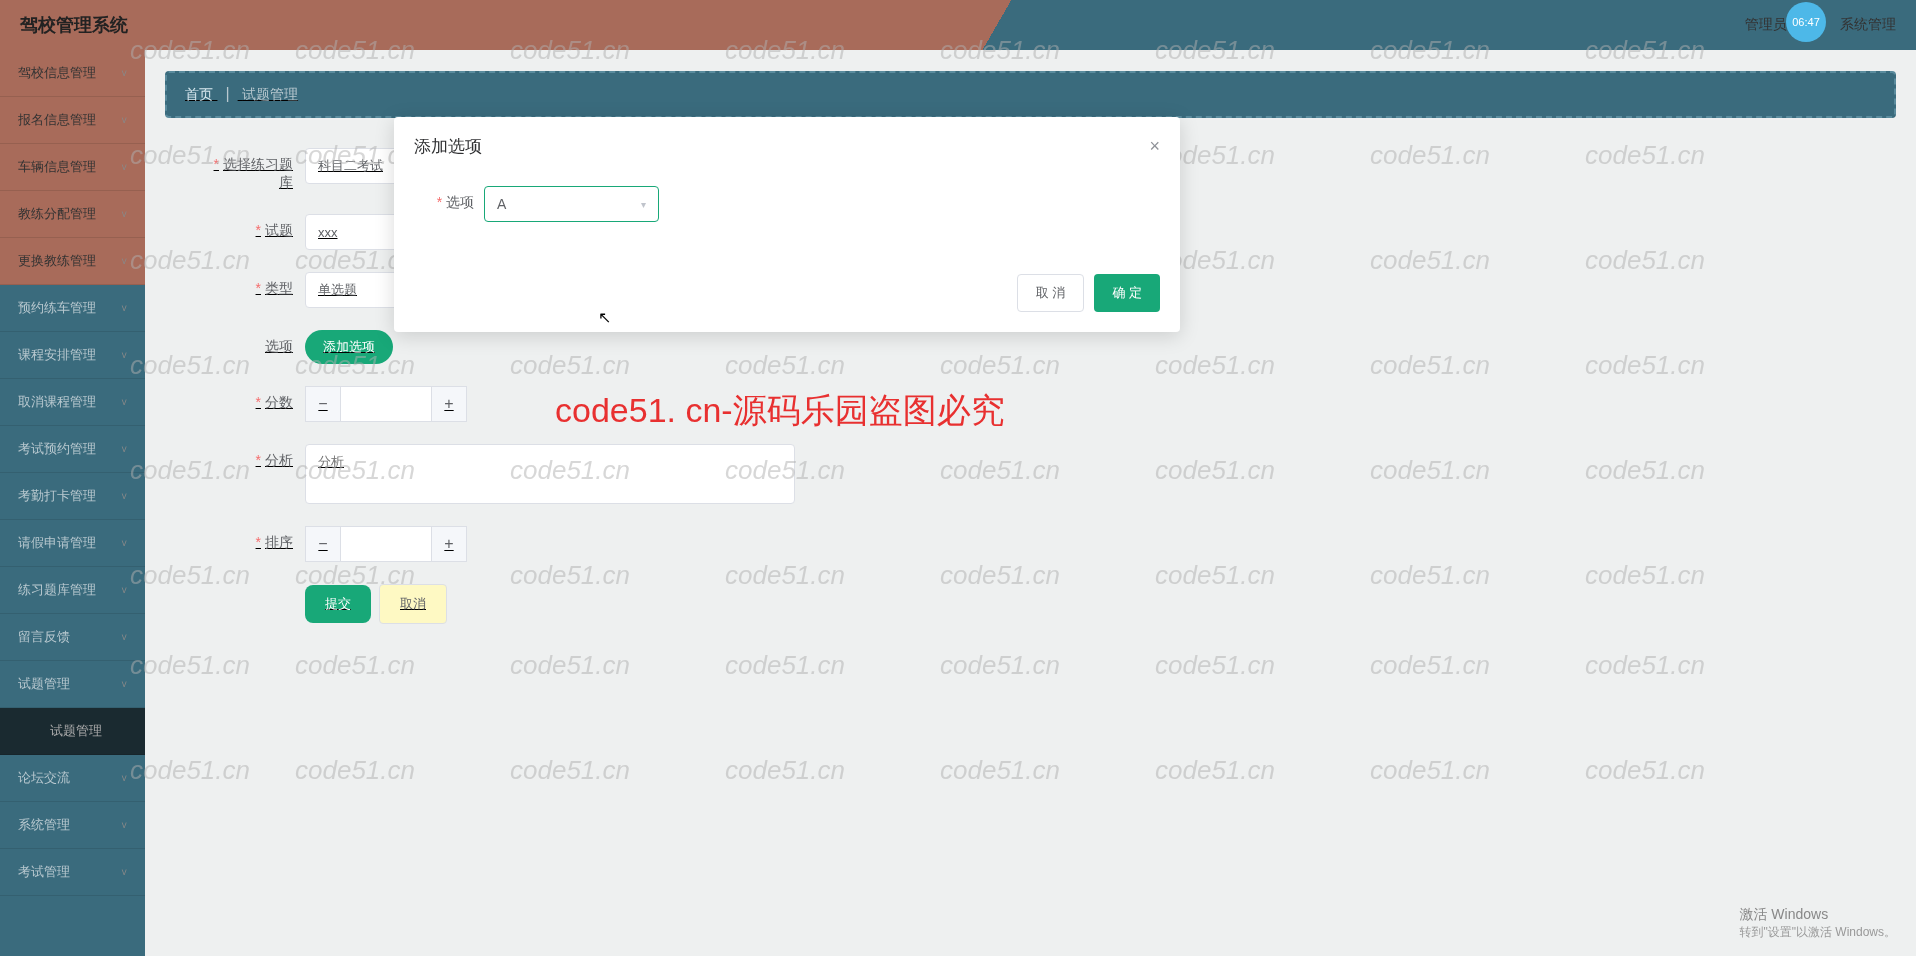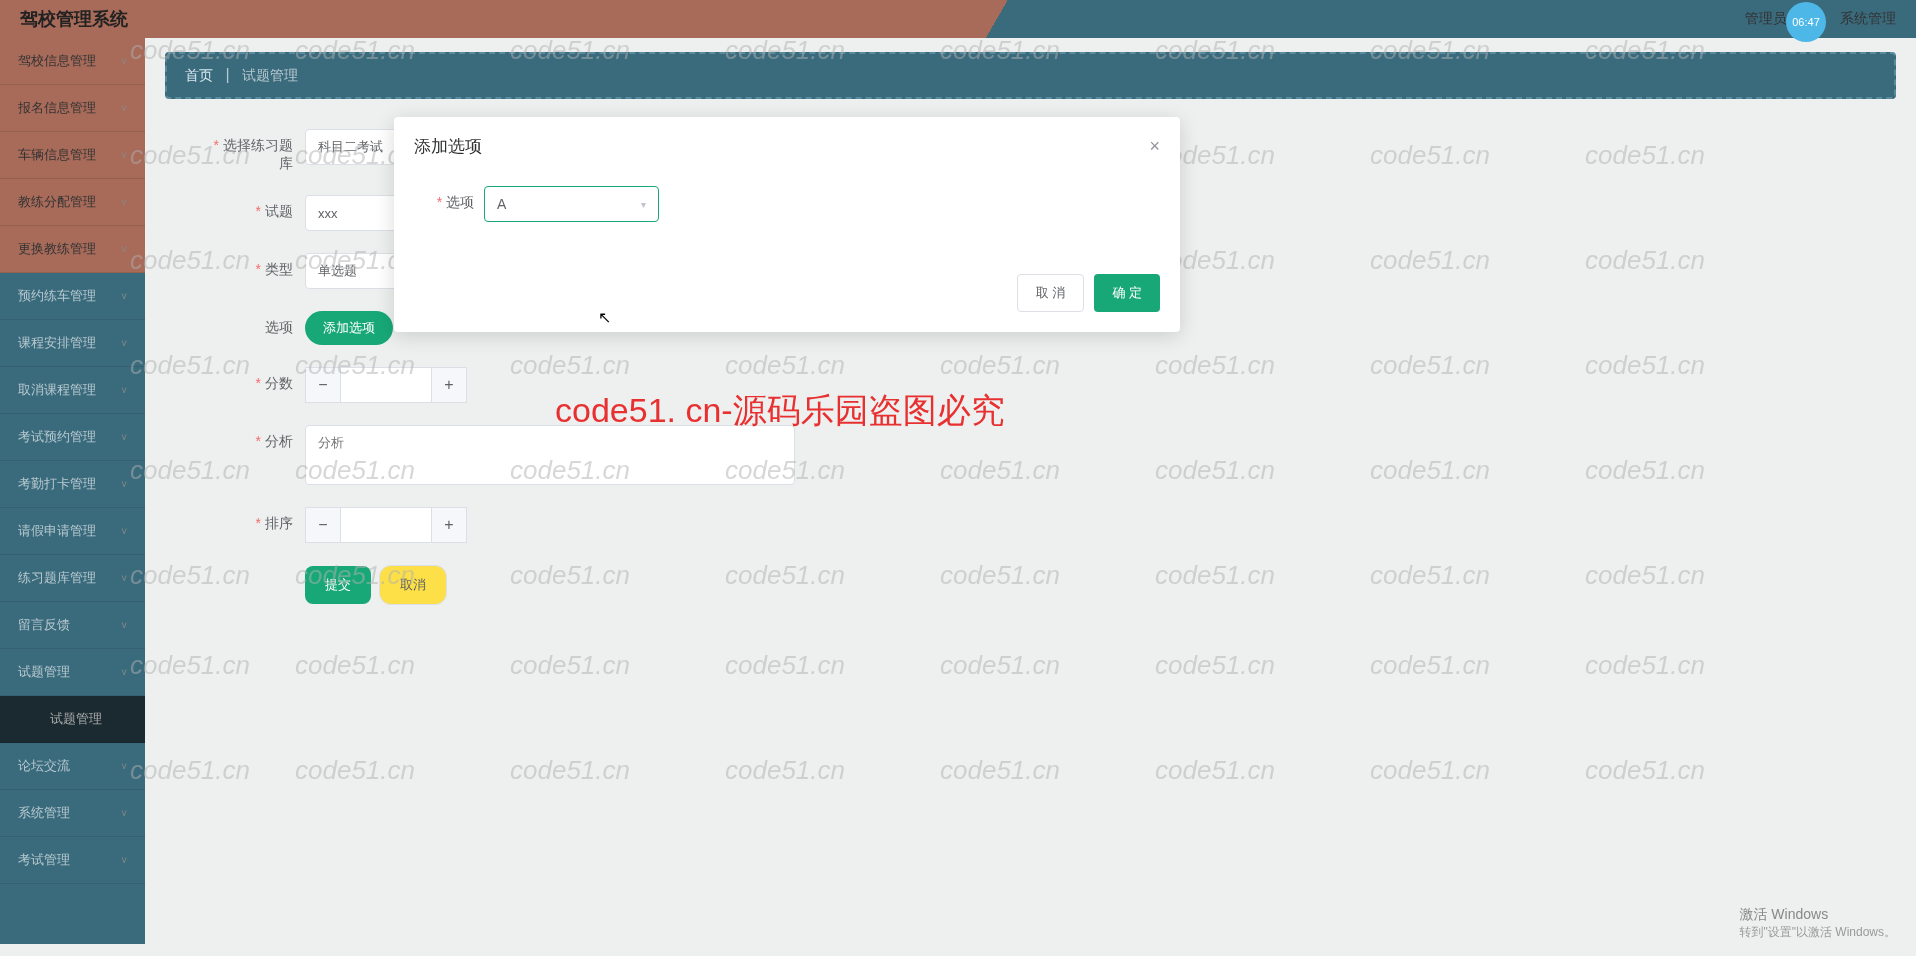"驾校管理系统" .header { height: 38px -> 50px }
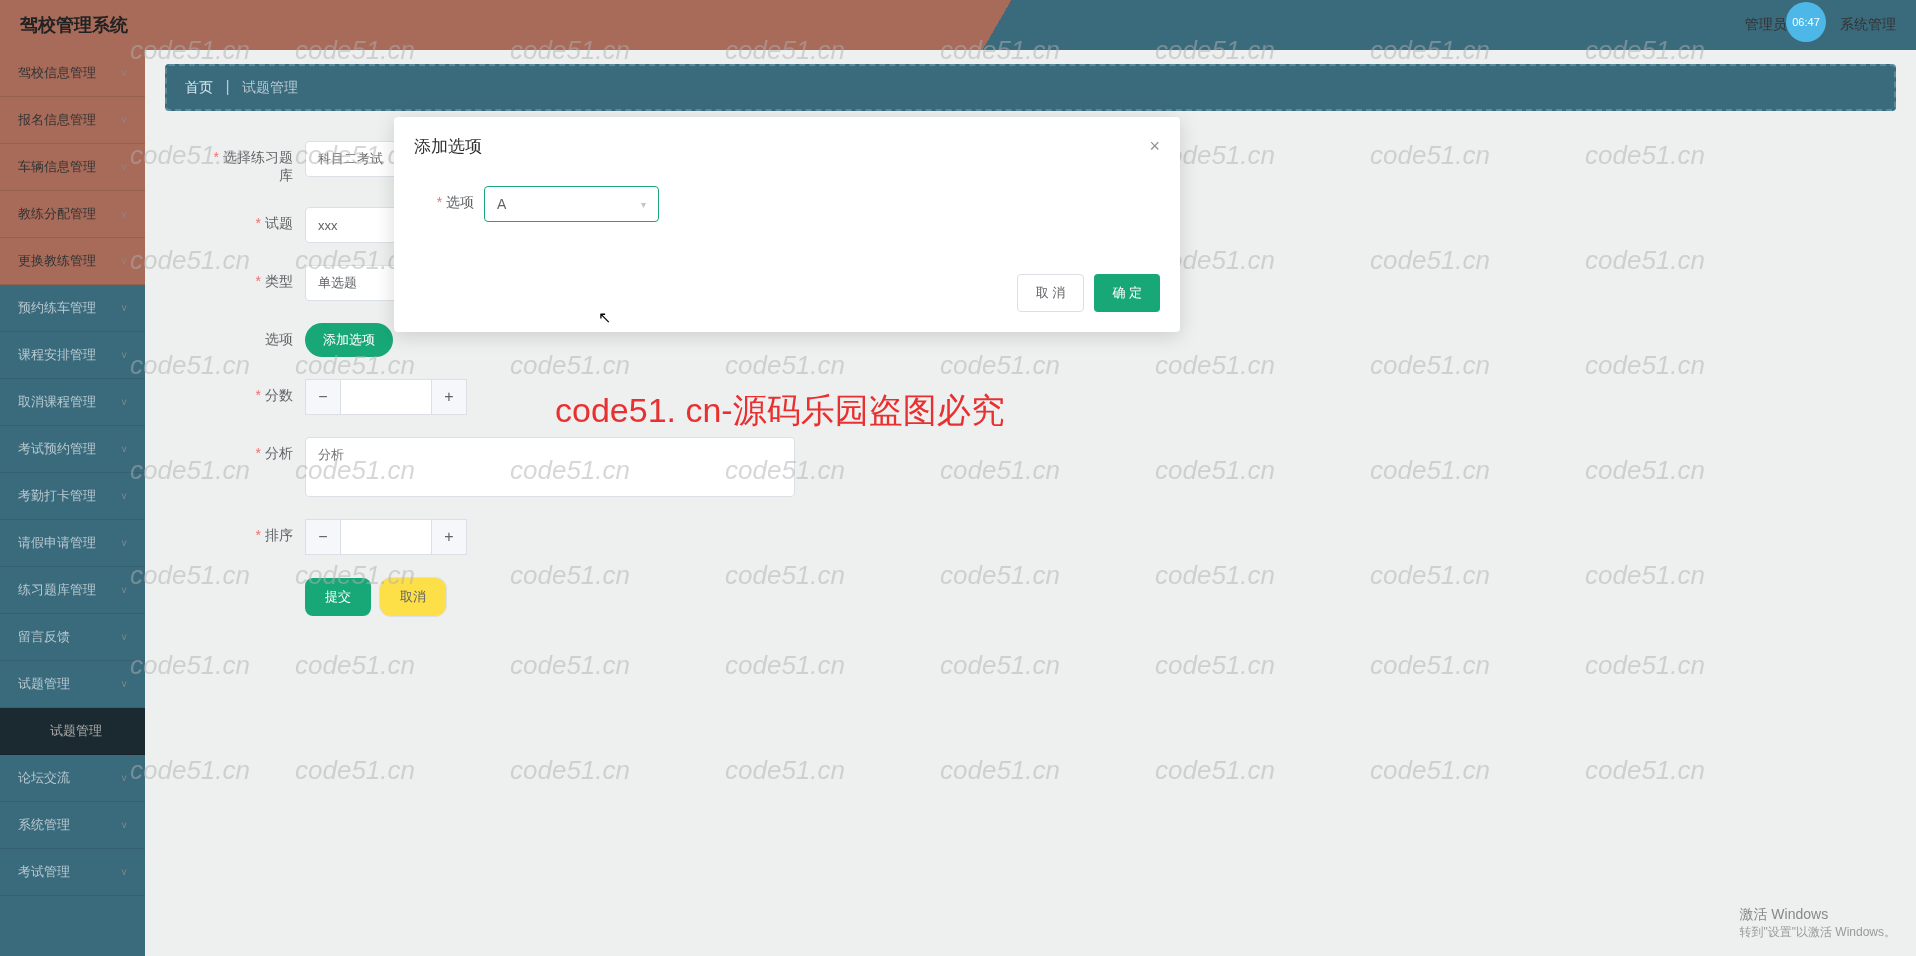"首页 | 试题管理" .main { padding: 14px 20px -> 21px 20px; text-decoration: none -> underline }
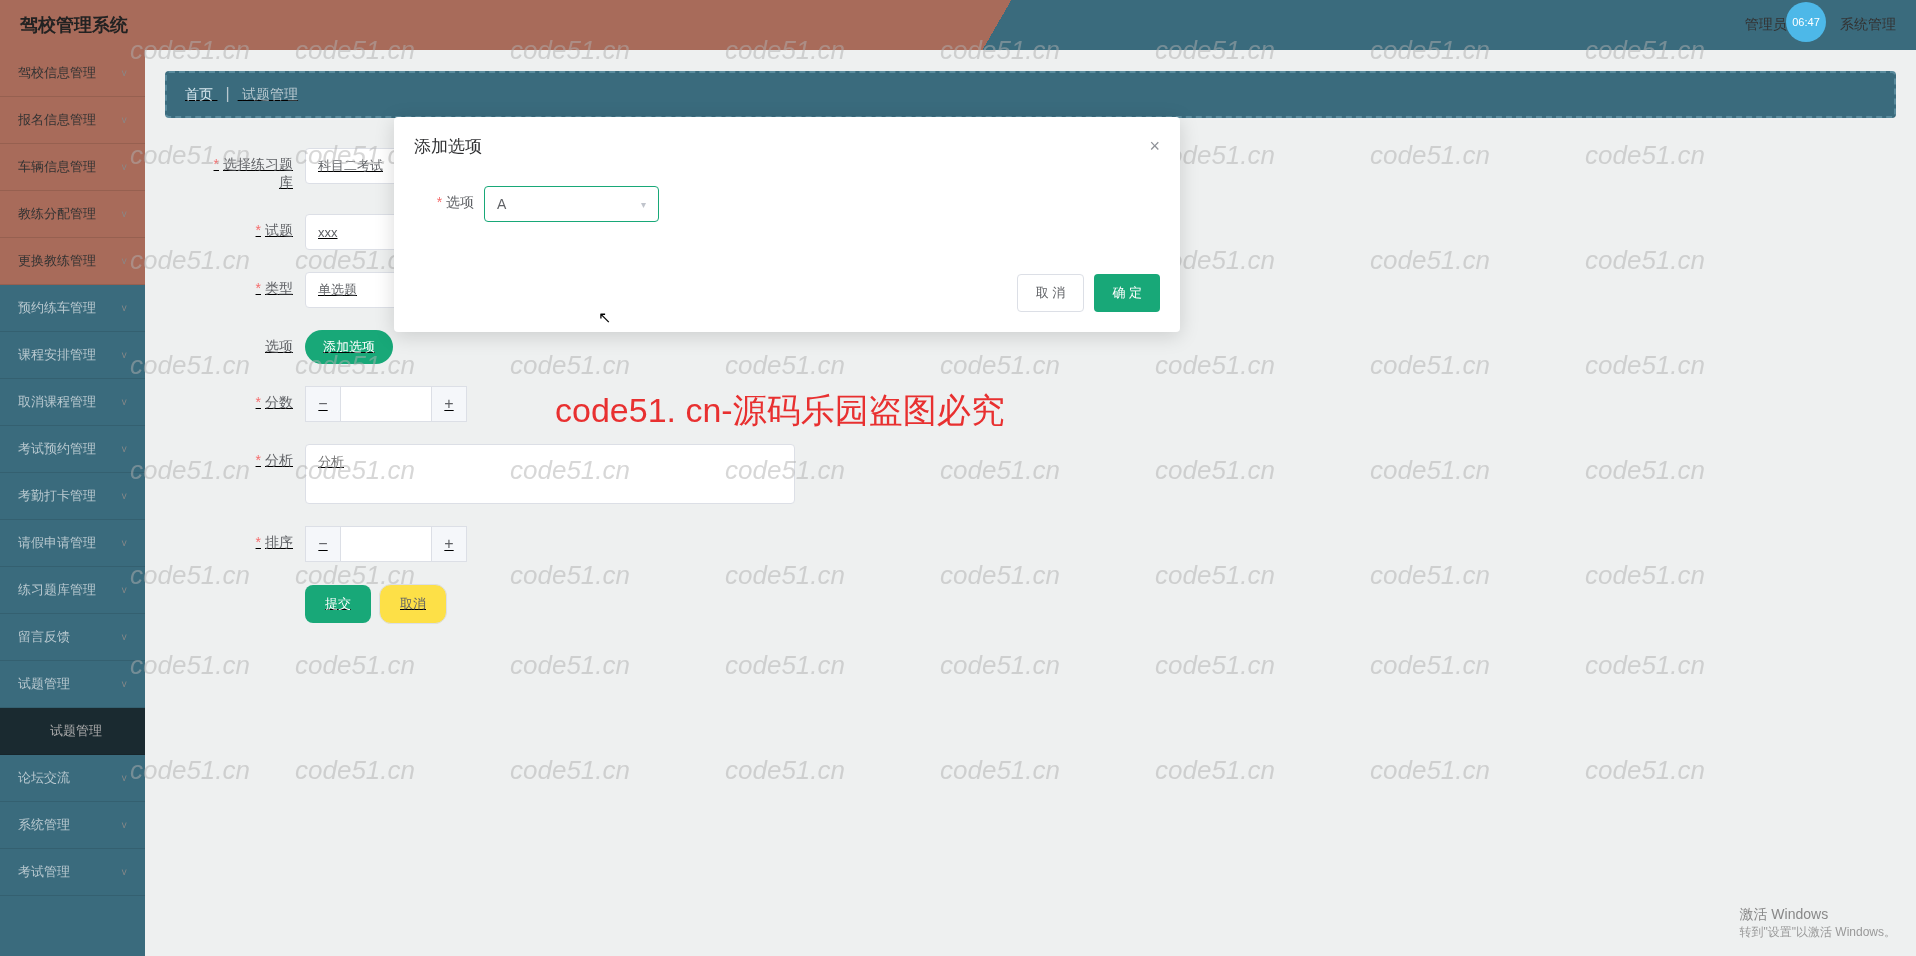"取消" .btn-plain { background: #fde047 -> #fef9c3; border-radius: 12px -> 4px }
